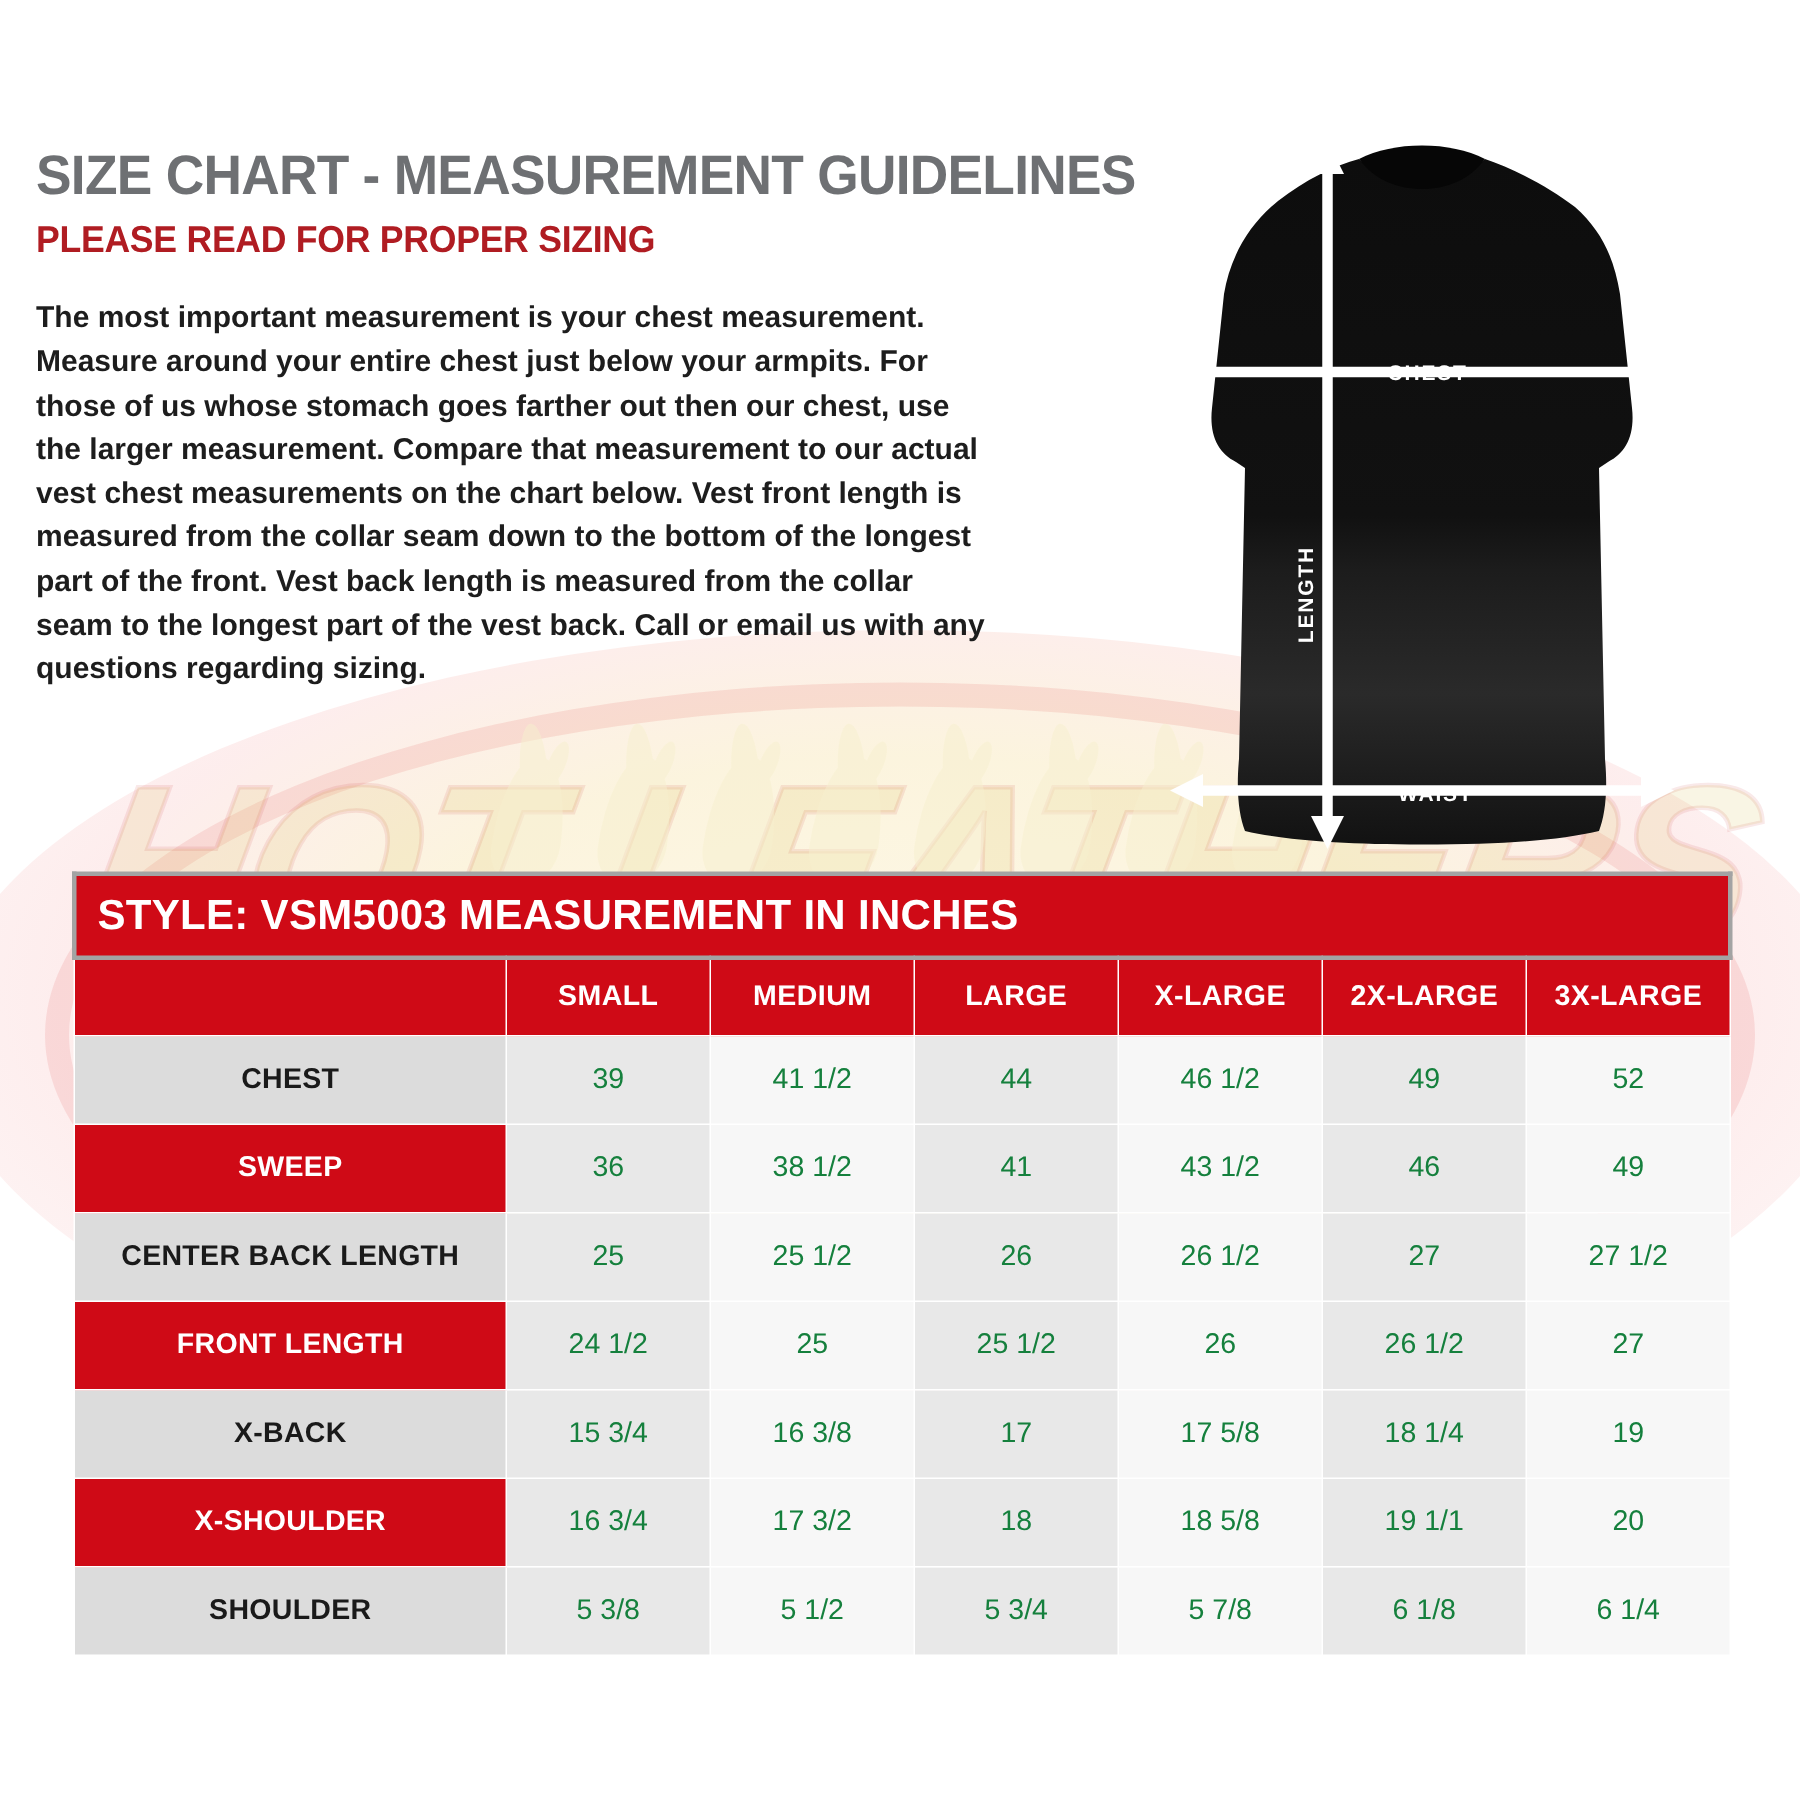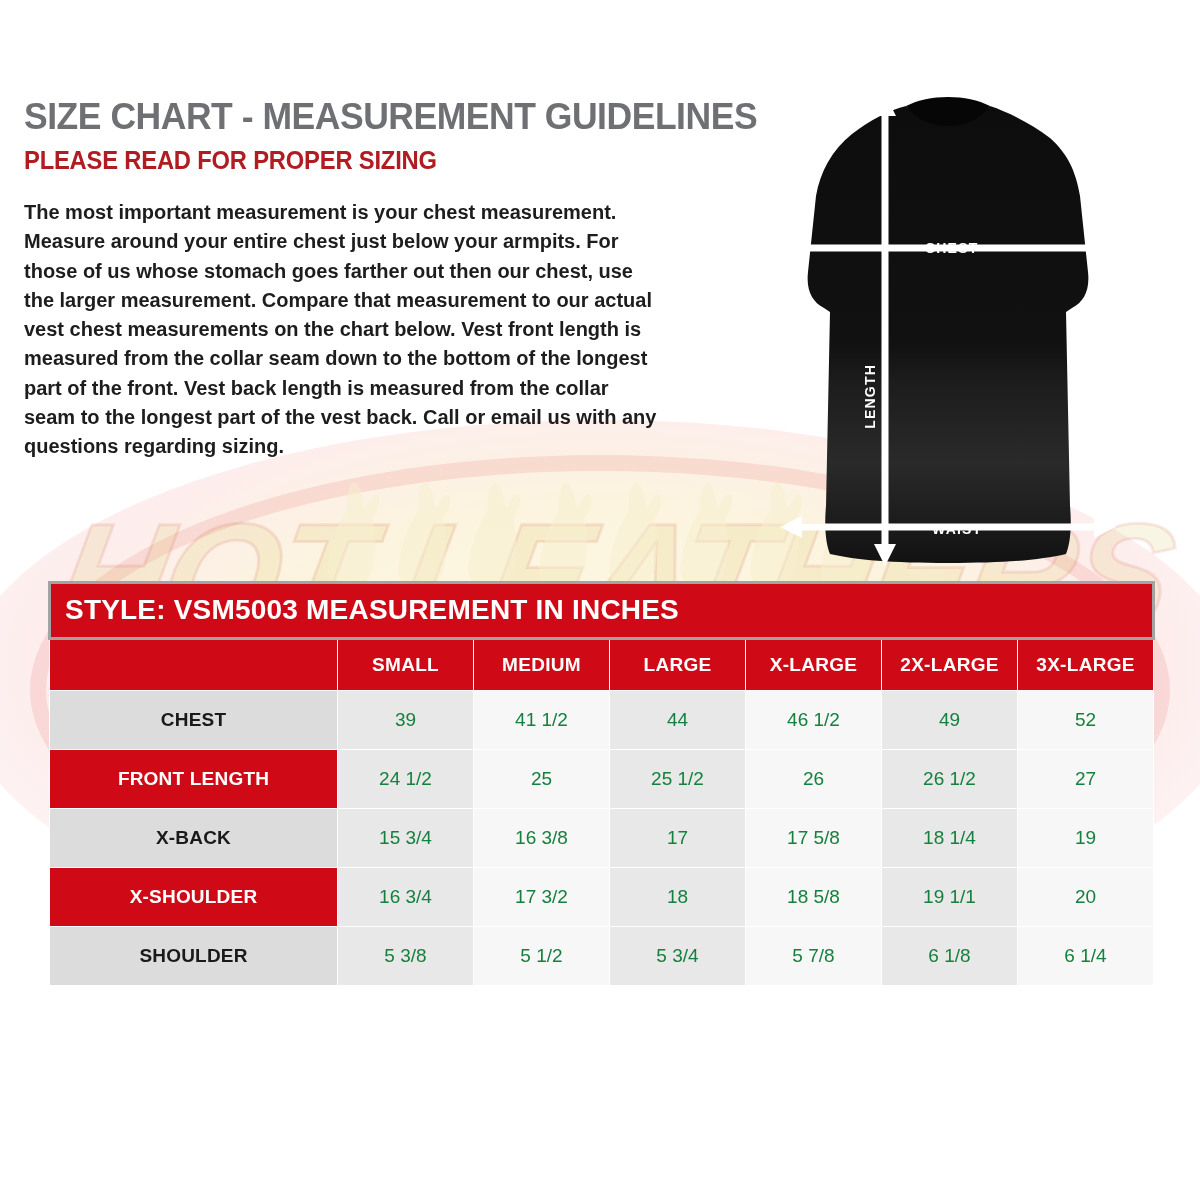"SWEEP" tr { html: none -> <tr> <td>SWEEP</td> <td>36</td> <td>38 1/2</td> <td>41</td> <td>43 1/2</td> <td>46</td> <td>49</td> </tr> }
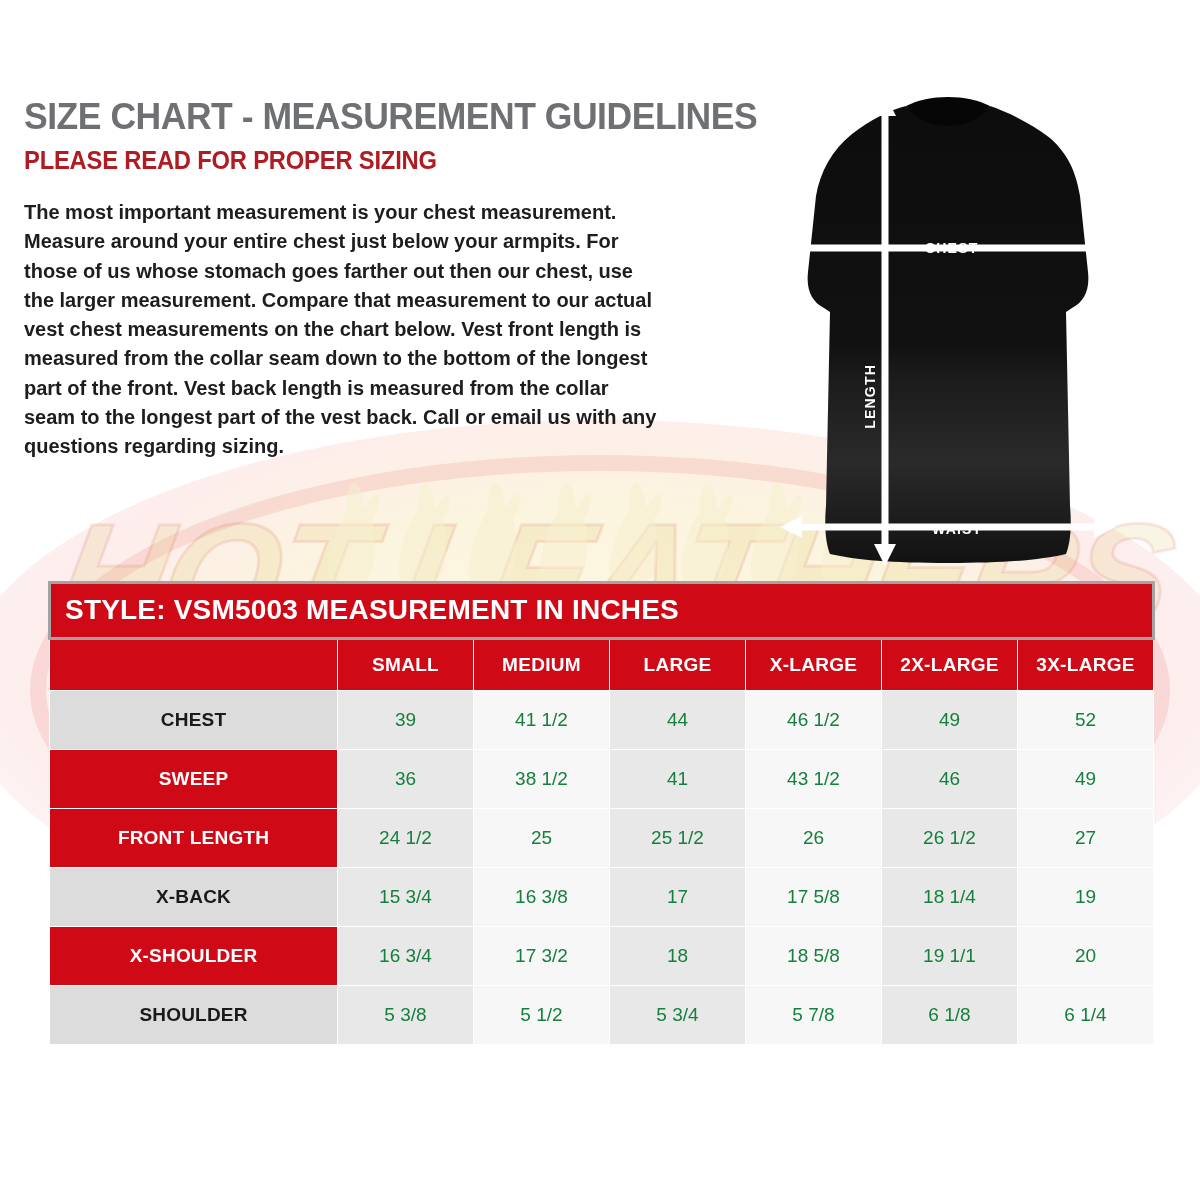"CENTER BACK LENGTH" tr { html: none -> <tr> <td>CENTER BACK LENGTH</td> <td>25</td> <td>25 1/2</td> <td>26</td> <td>26 1/2</td> <td>27</td> <td>27 1/2</td> </tr> }
